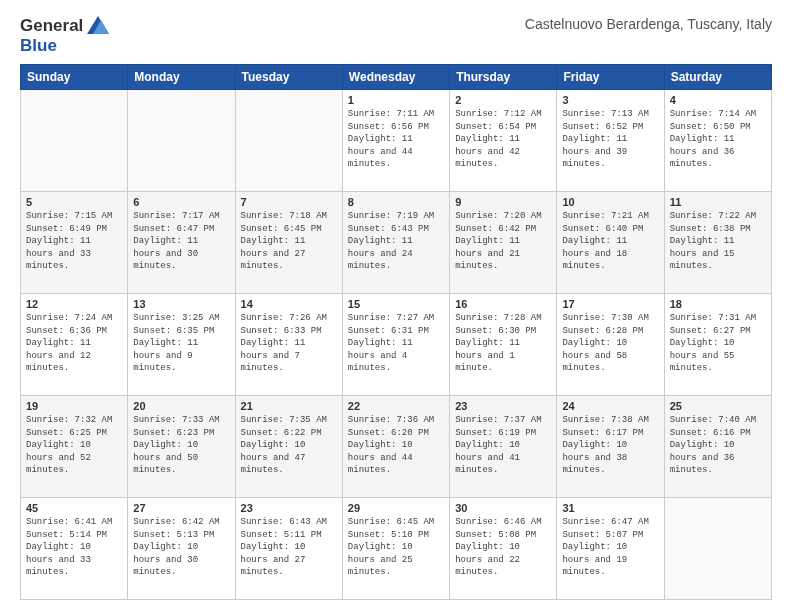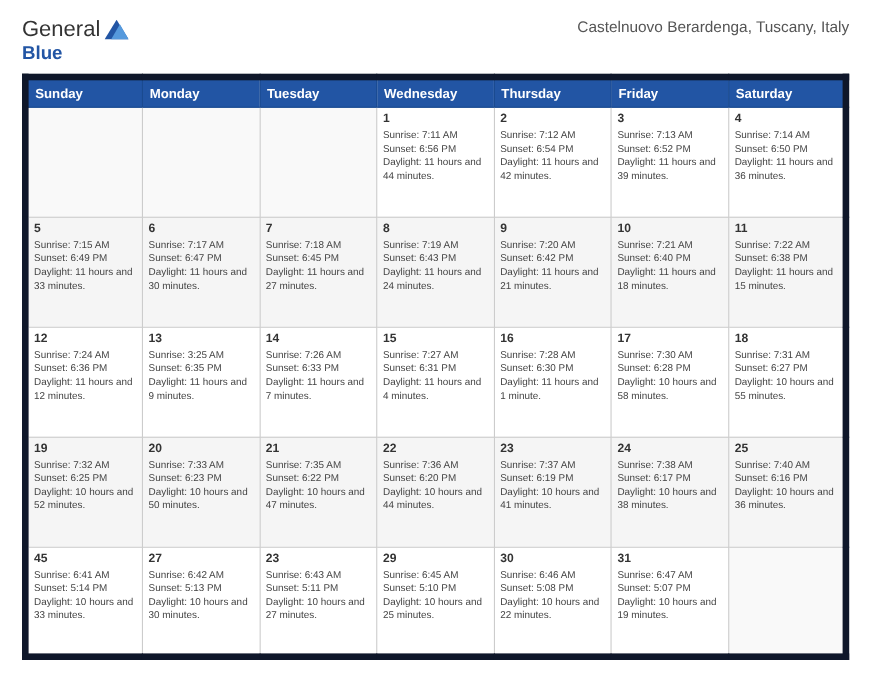"General" span { font-size: 20px -> 17px; font-weight: normal -> bold }
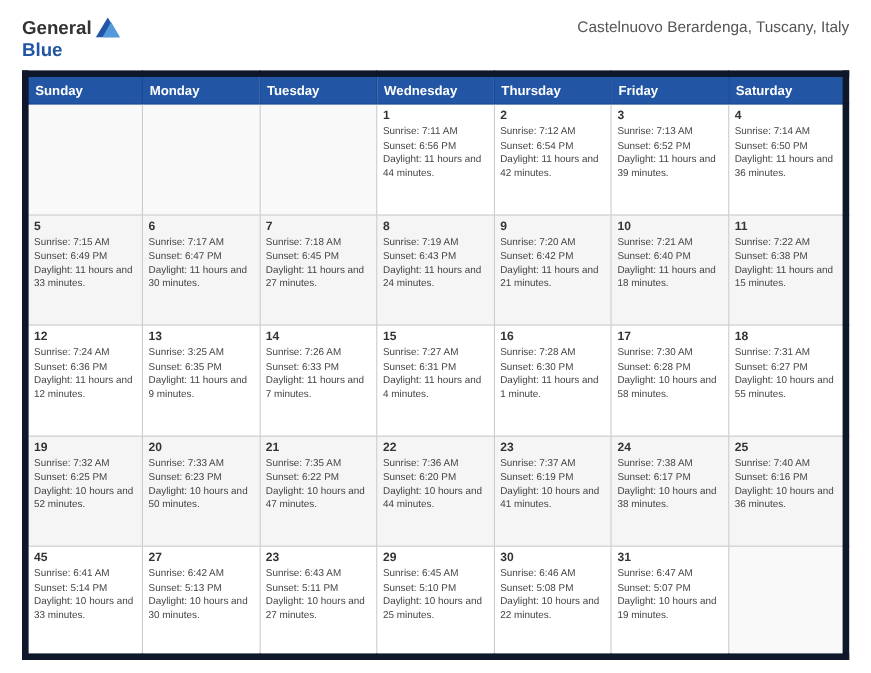"Sunday" .calendar { border: 6px solid #0f172a -> 1px solid #0f172a }
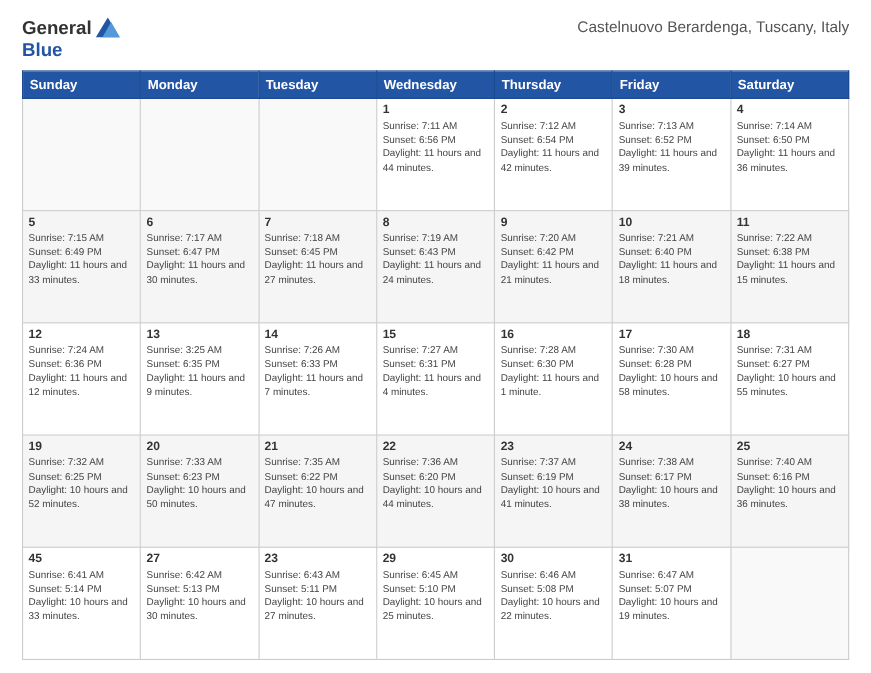"Sunrise: 7:11 AM Sunset: 6:56" .day-info { font-family: none -> Liberation Mono, monospace }
